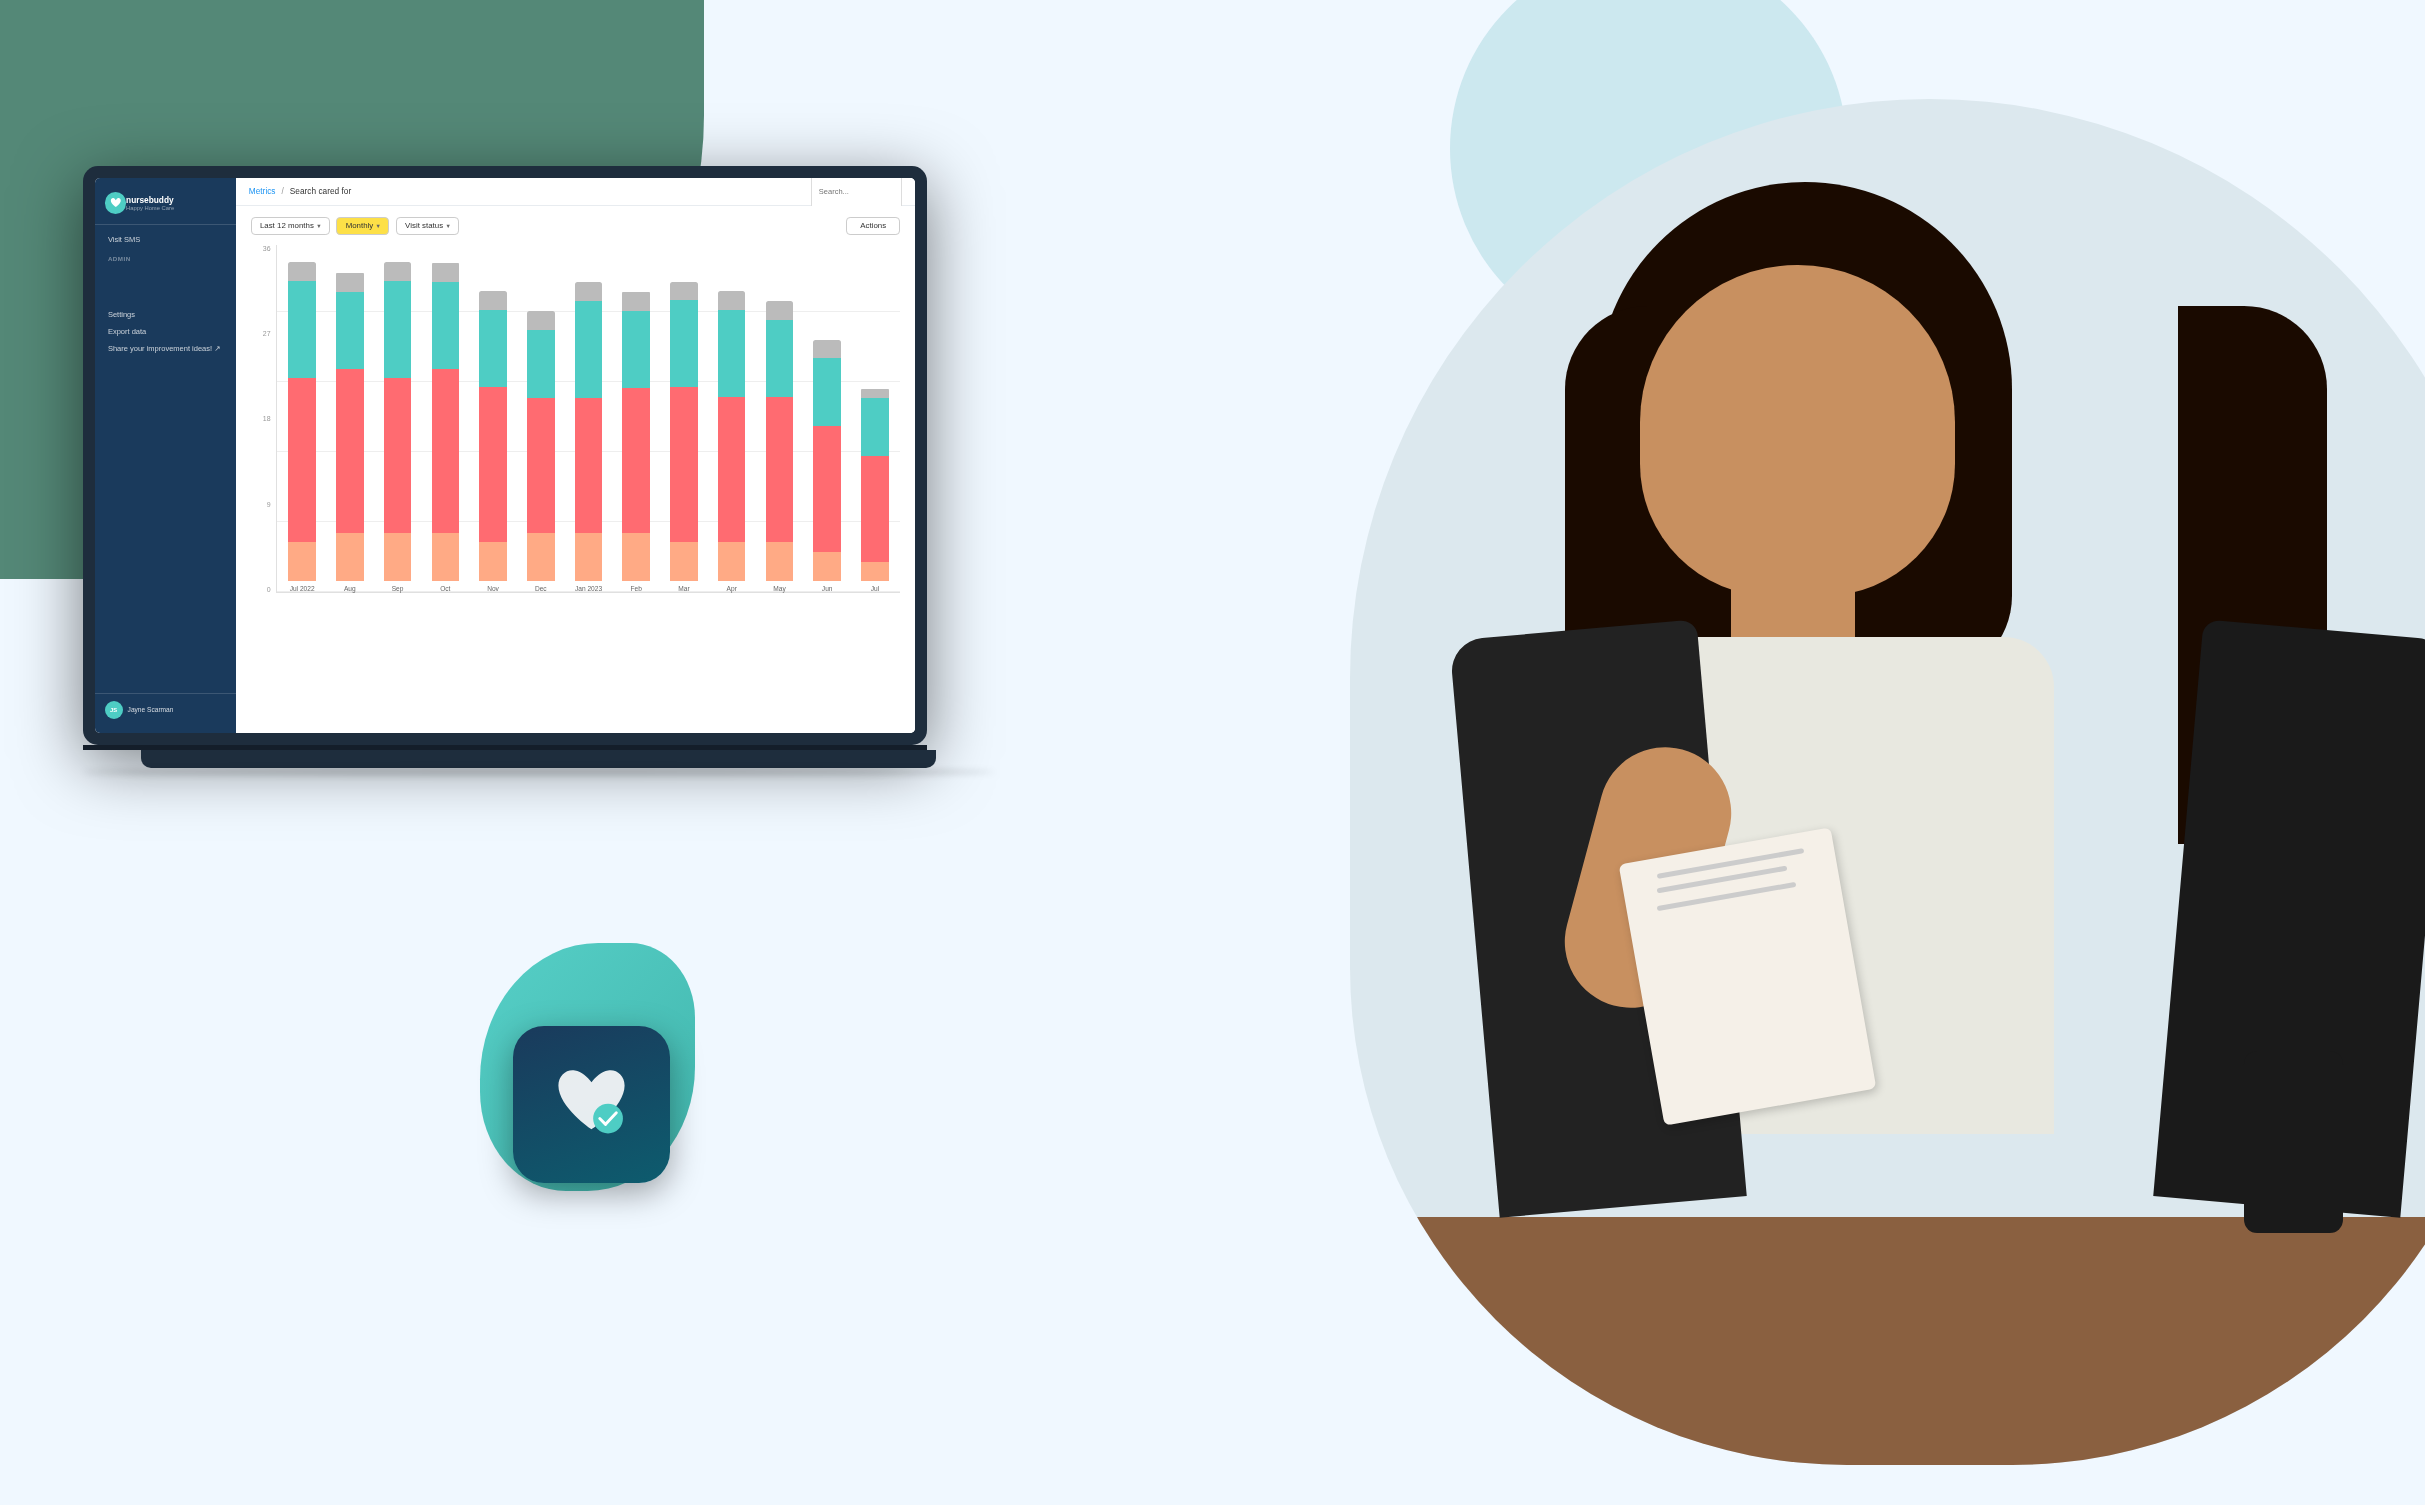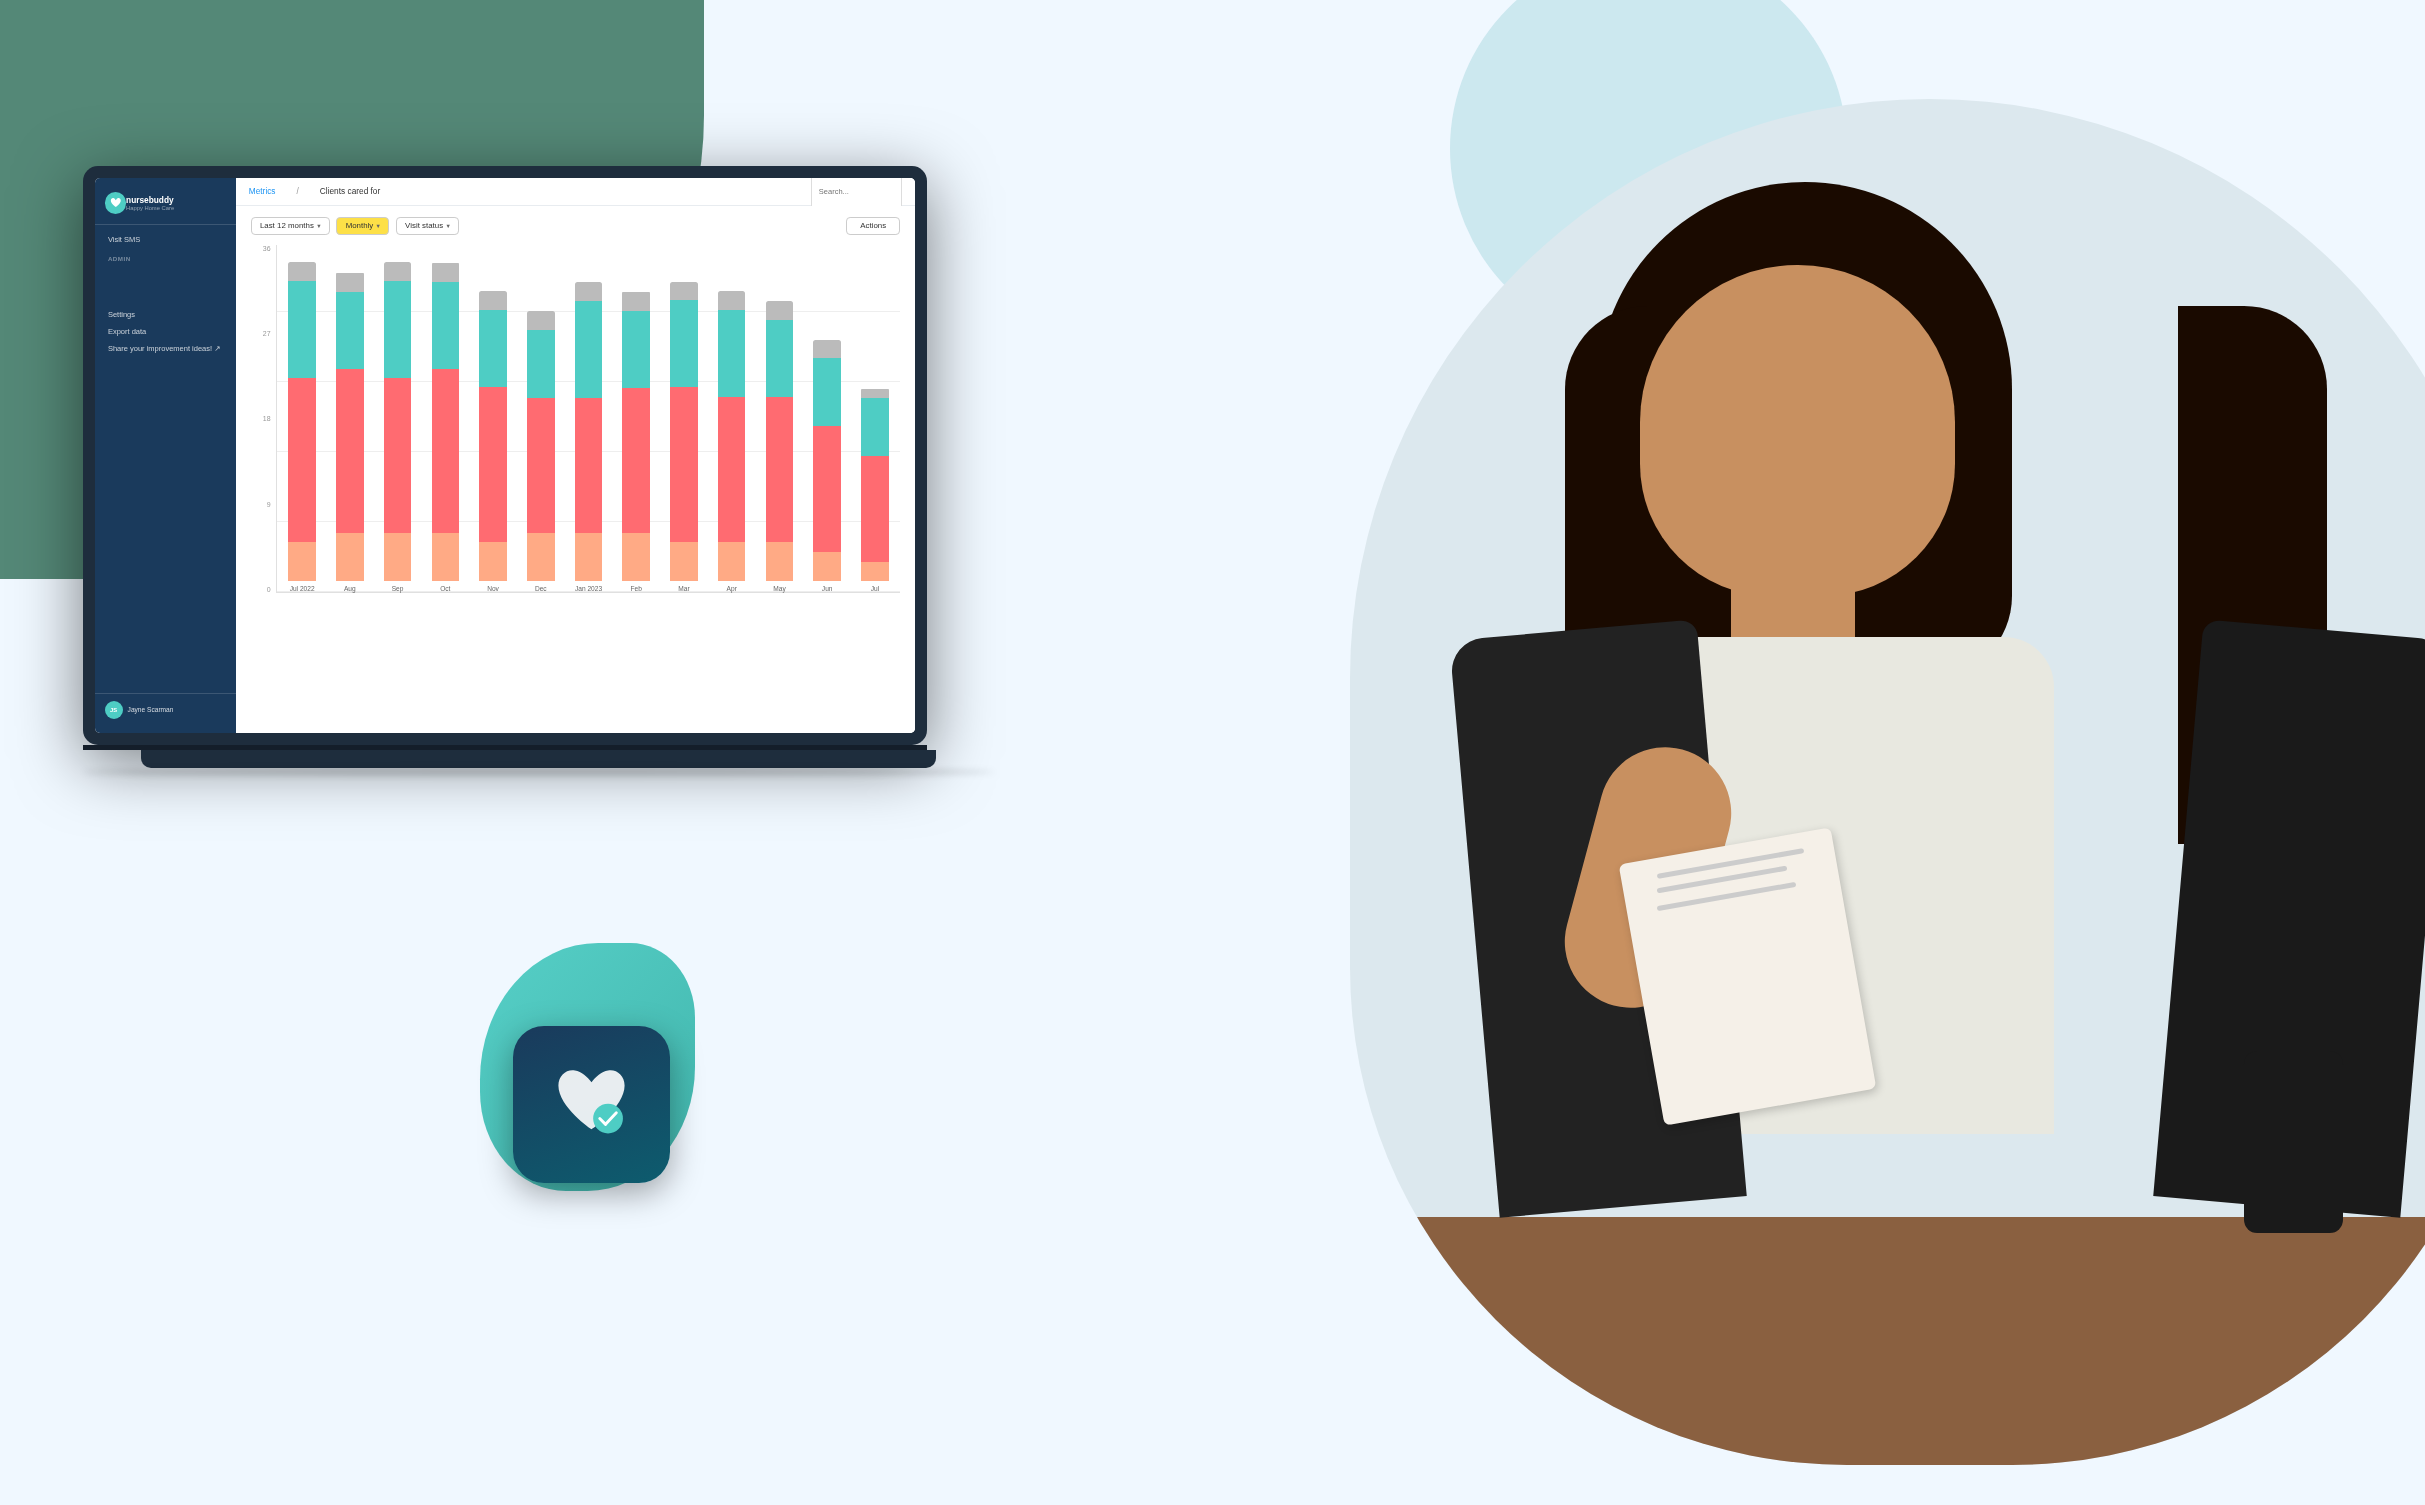"Metrics" div { gap: 21px -> 6px }
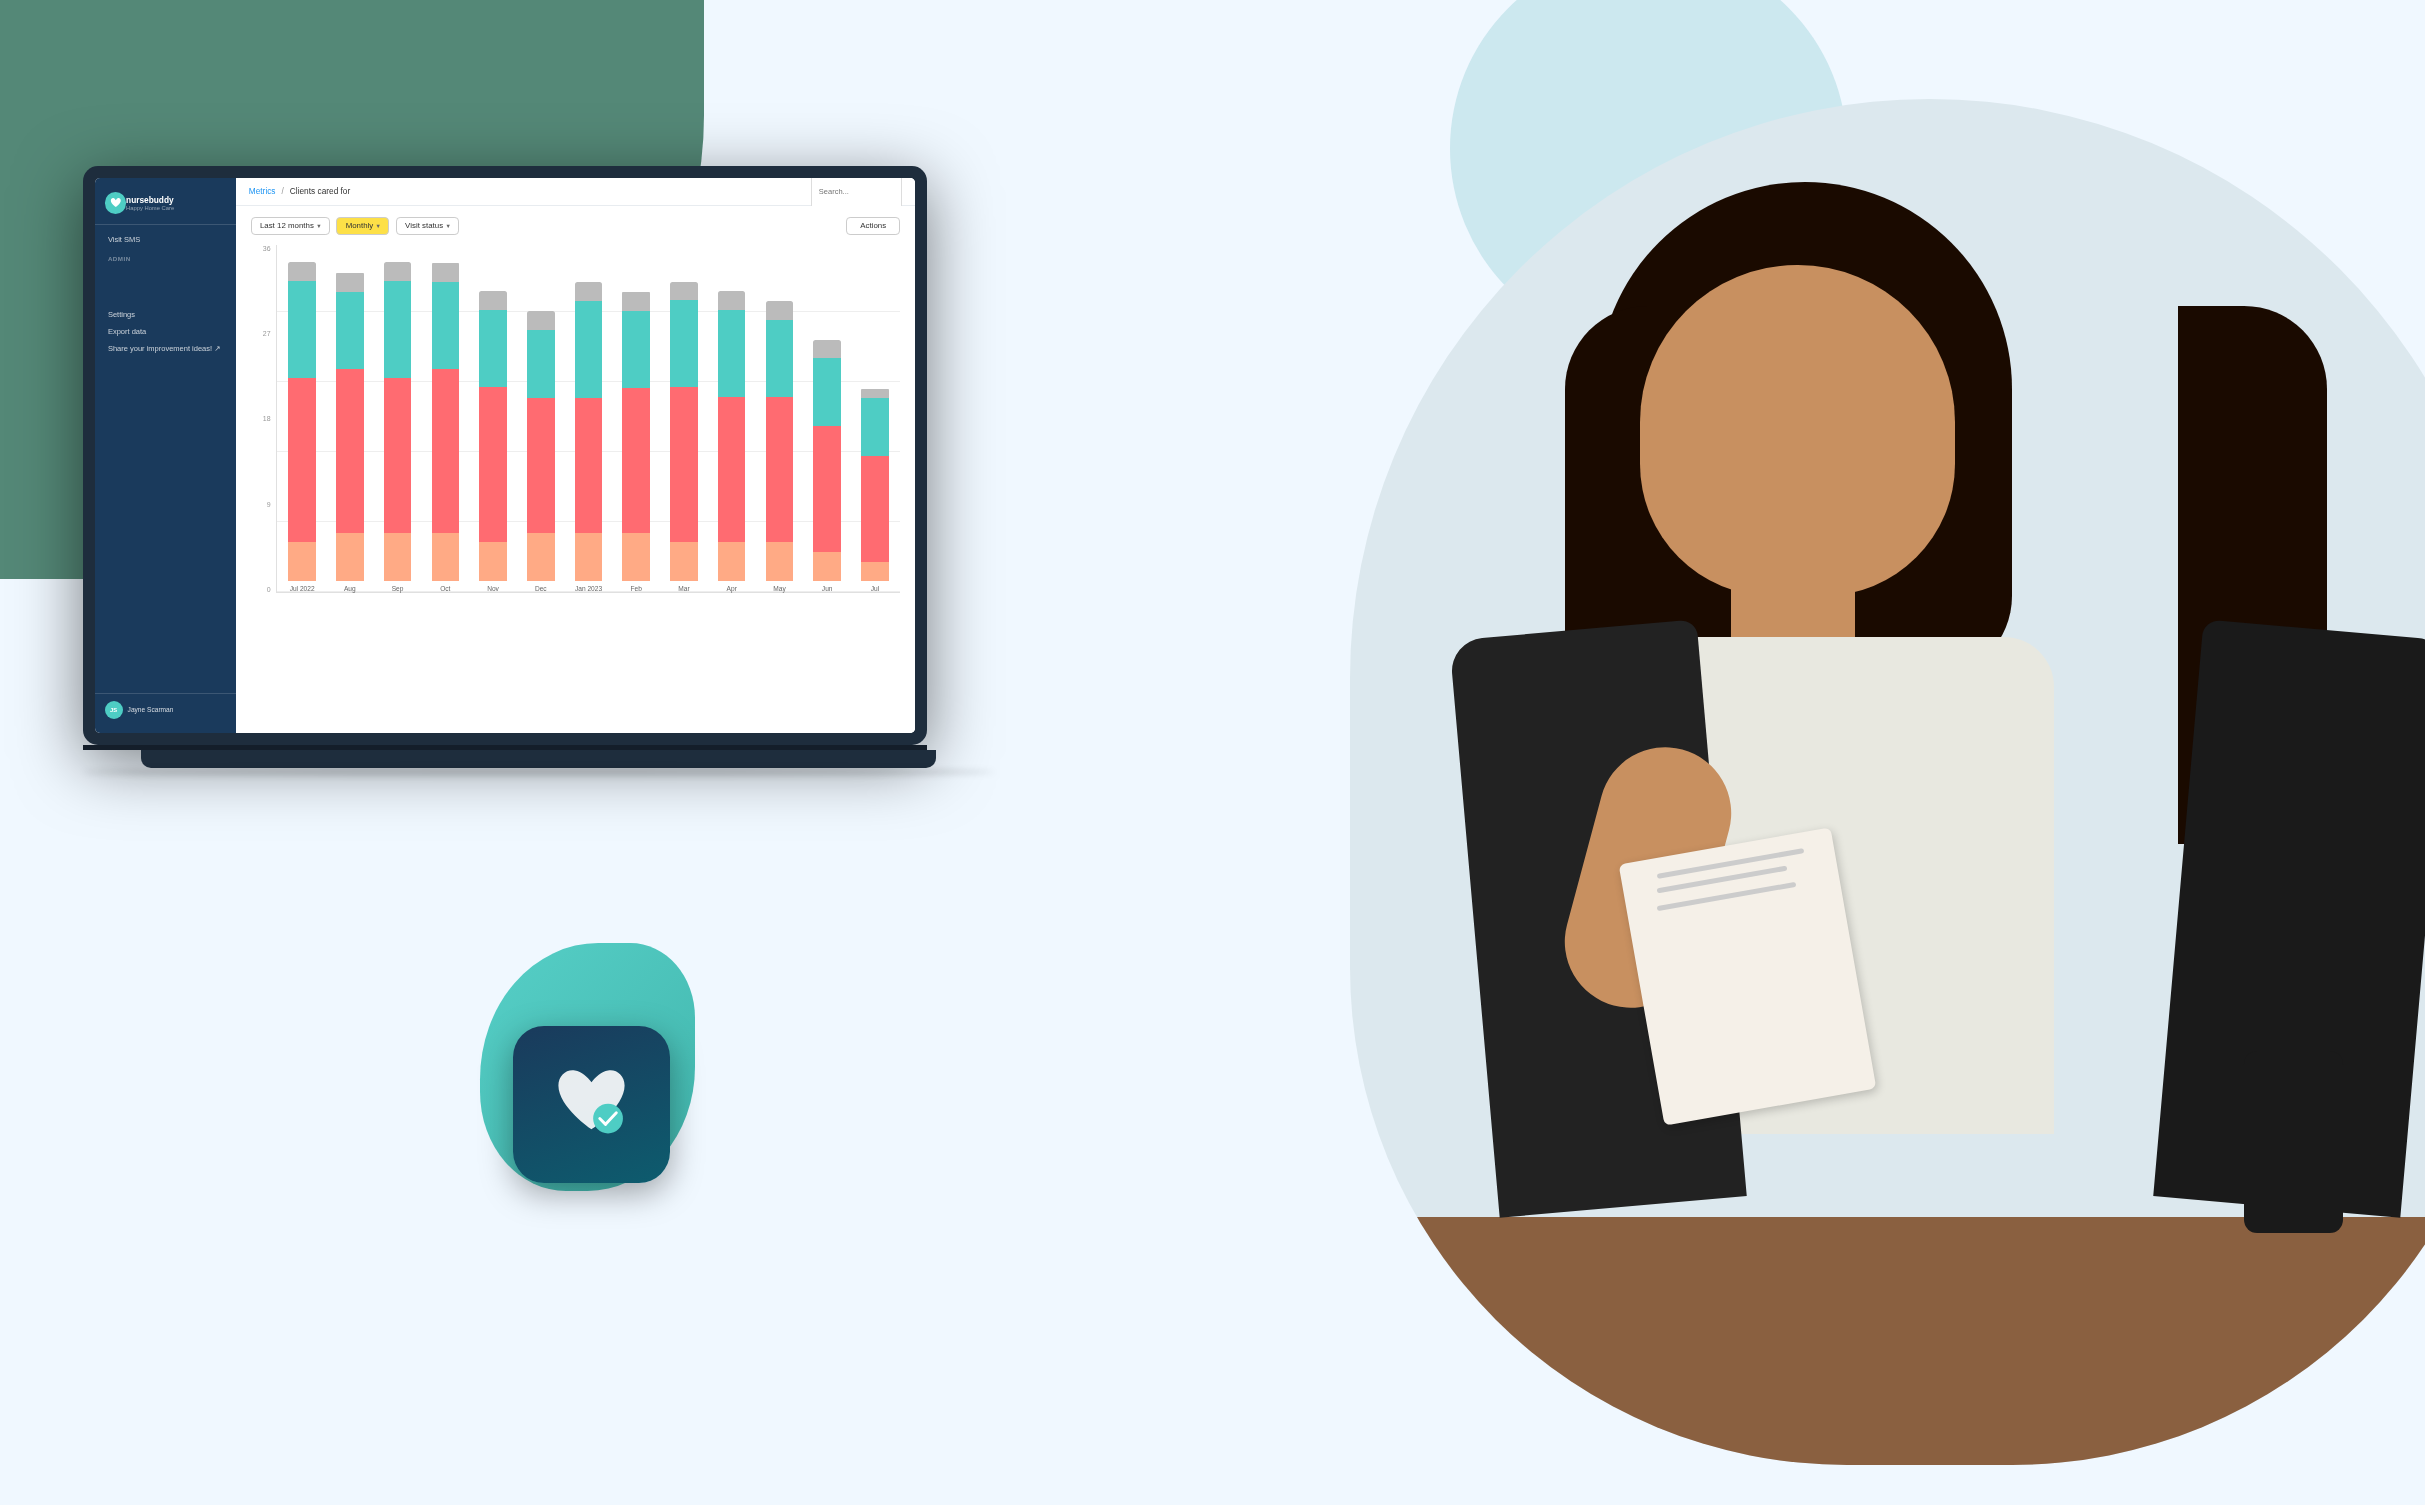"Clients cared for" span { text: Clients -> Search }
